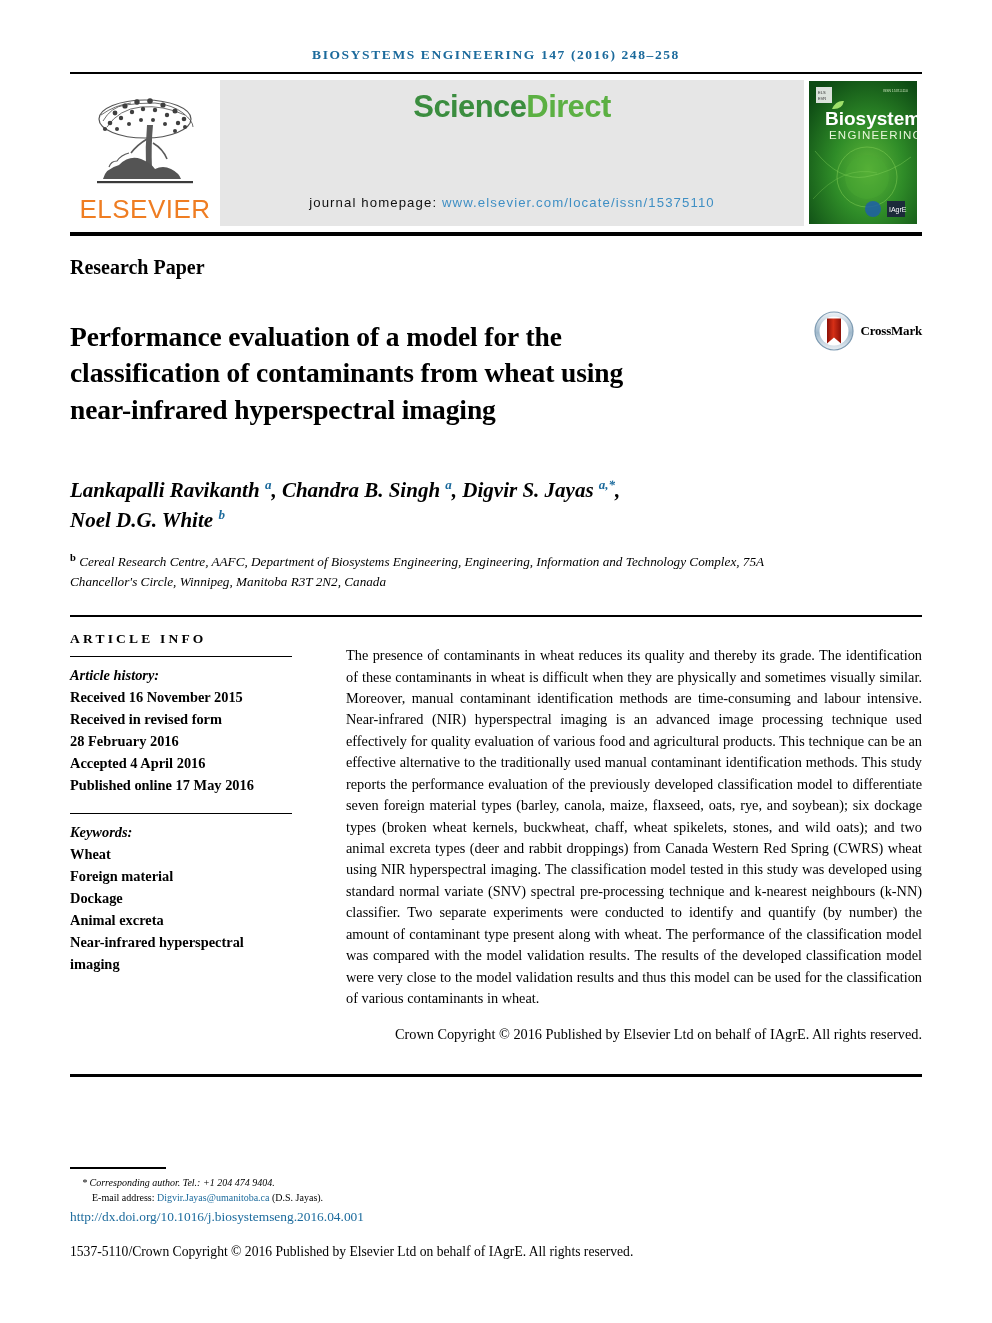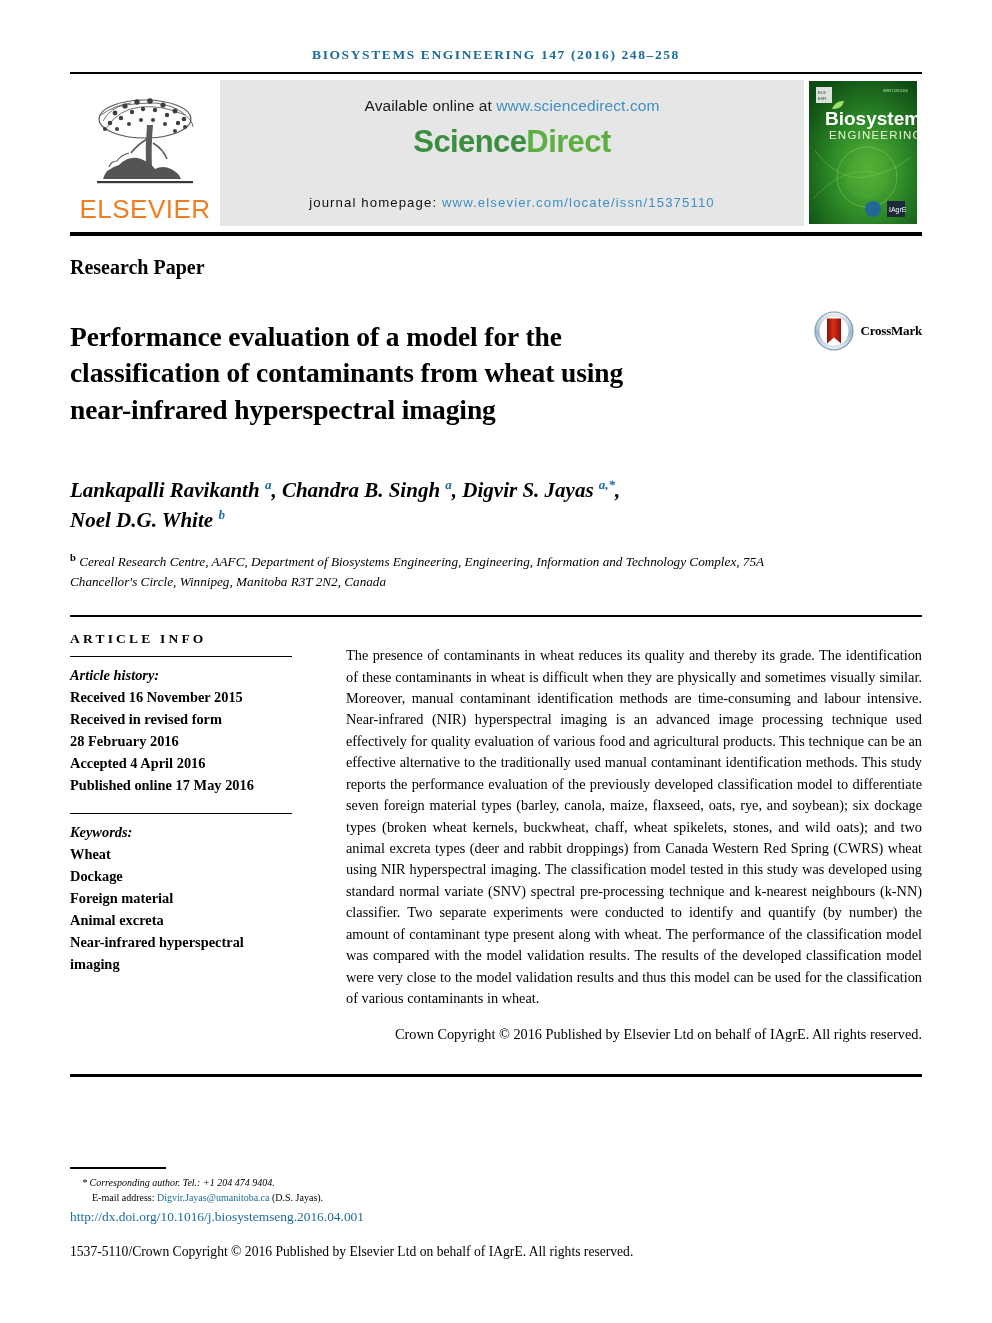"Available online at" div.avail-line { html: <div> <span>Available online at </span><span>www.sciencedirect.com</span> </div> -> none }
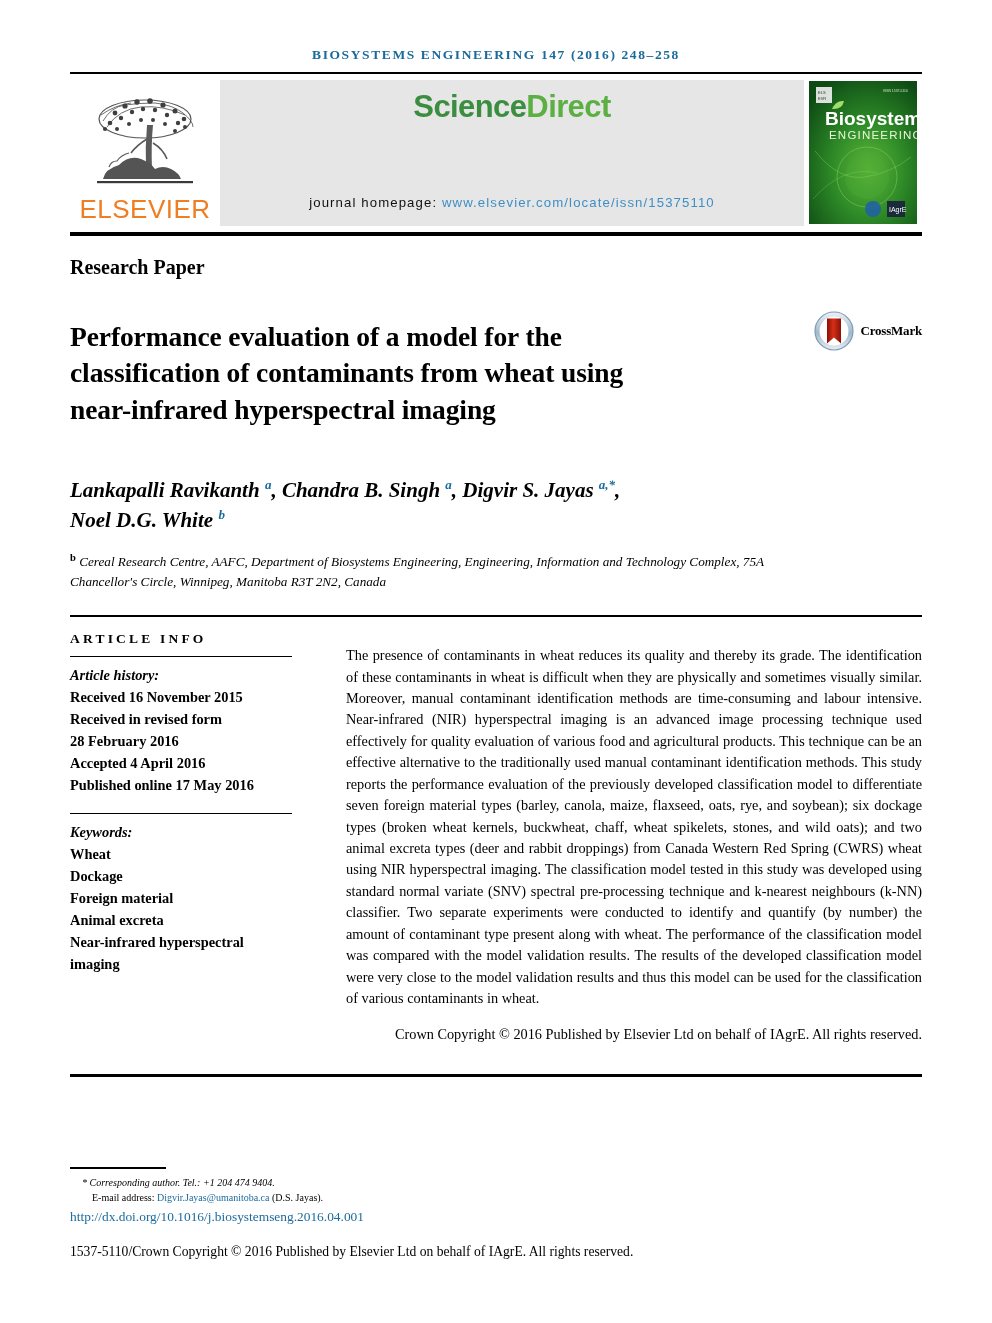"Dockage" p { order: before "Foreign material" -> after "Foreign material" }
